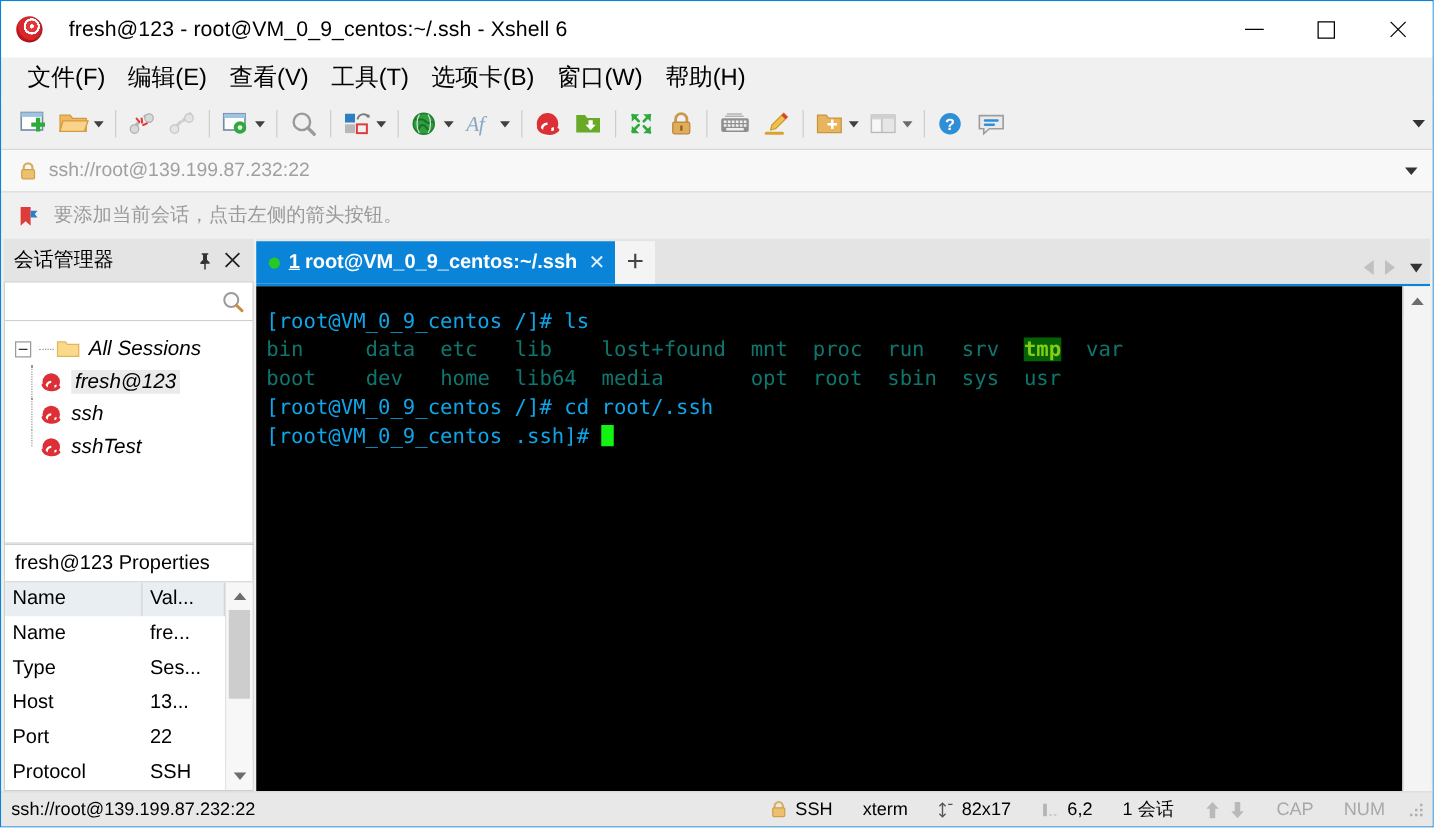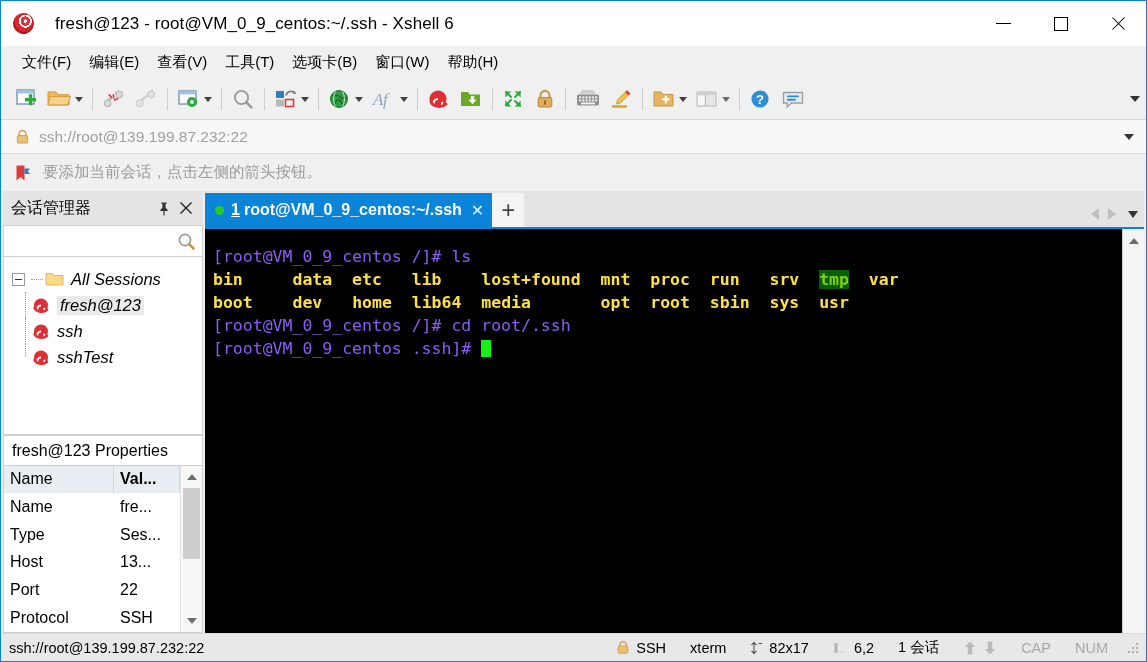"文件(F)" .menu-item { font-size: 15px -> 19px }
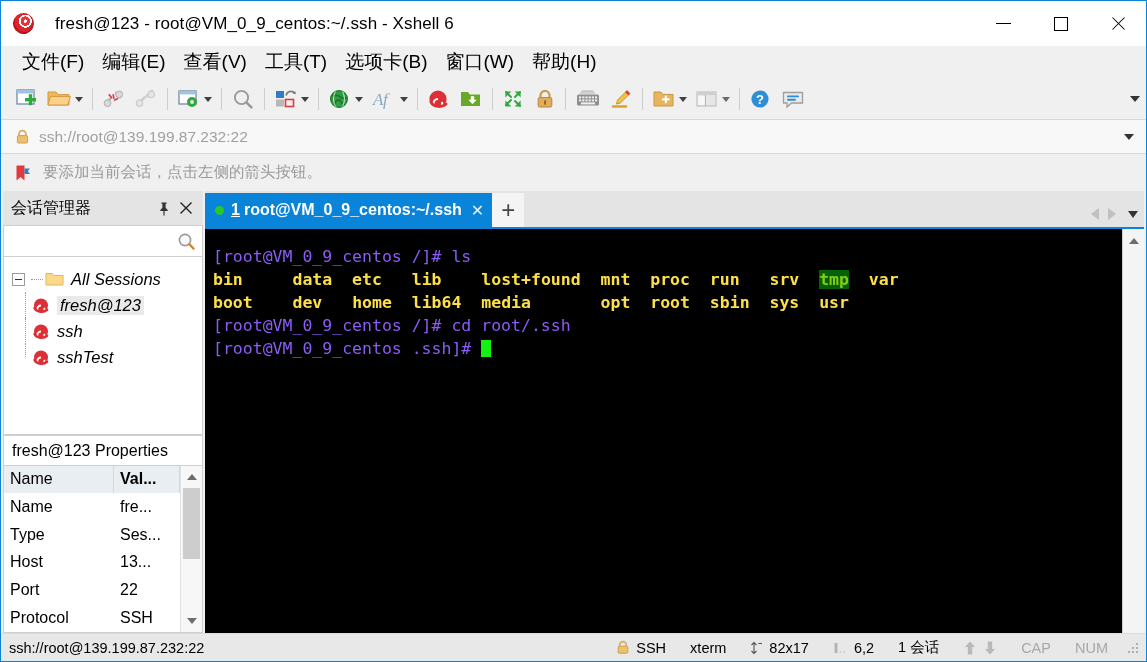"[root@VM_0_9_centos /]# ls" .t-prompt { color: #8b5cf6 -> #0ea5e9 }
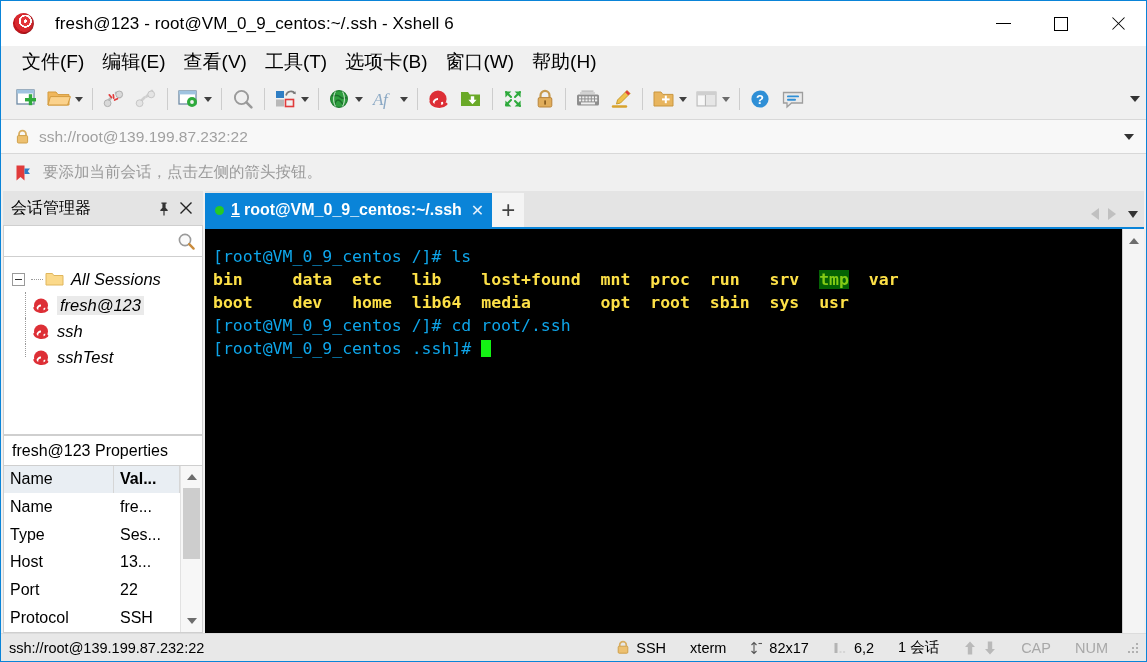"bin" .t-dir { color: #fde047 -> #0f766e; font-weight: bold -> normal }
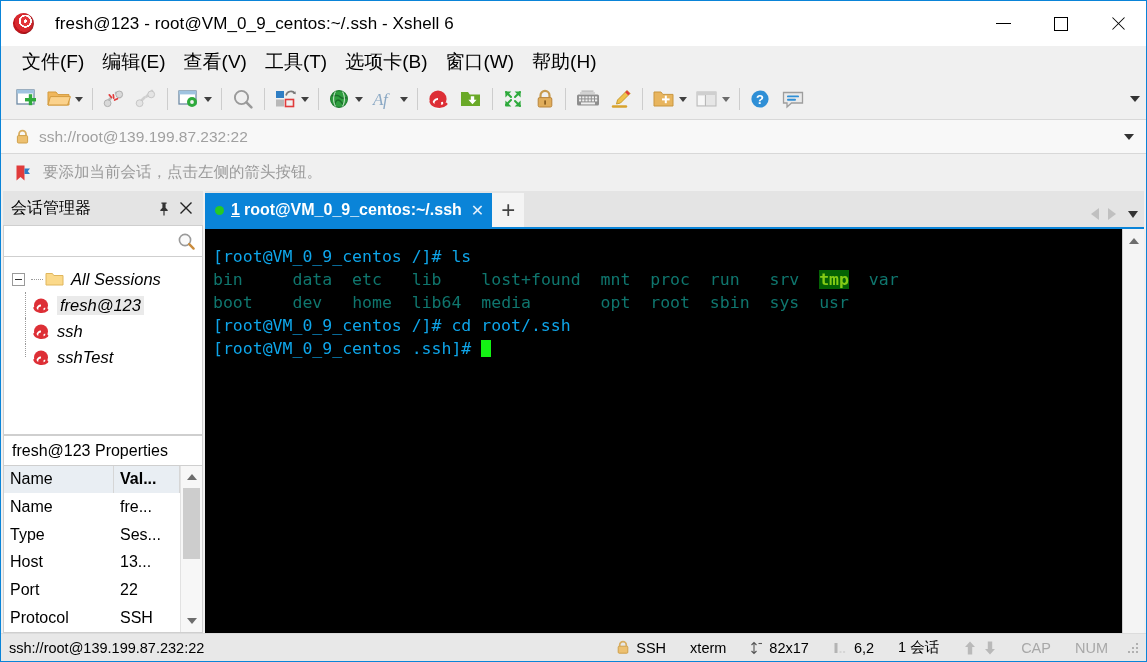"Val..." .ph-cell.c2 { font-weight: bold -> none }
